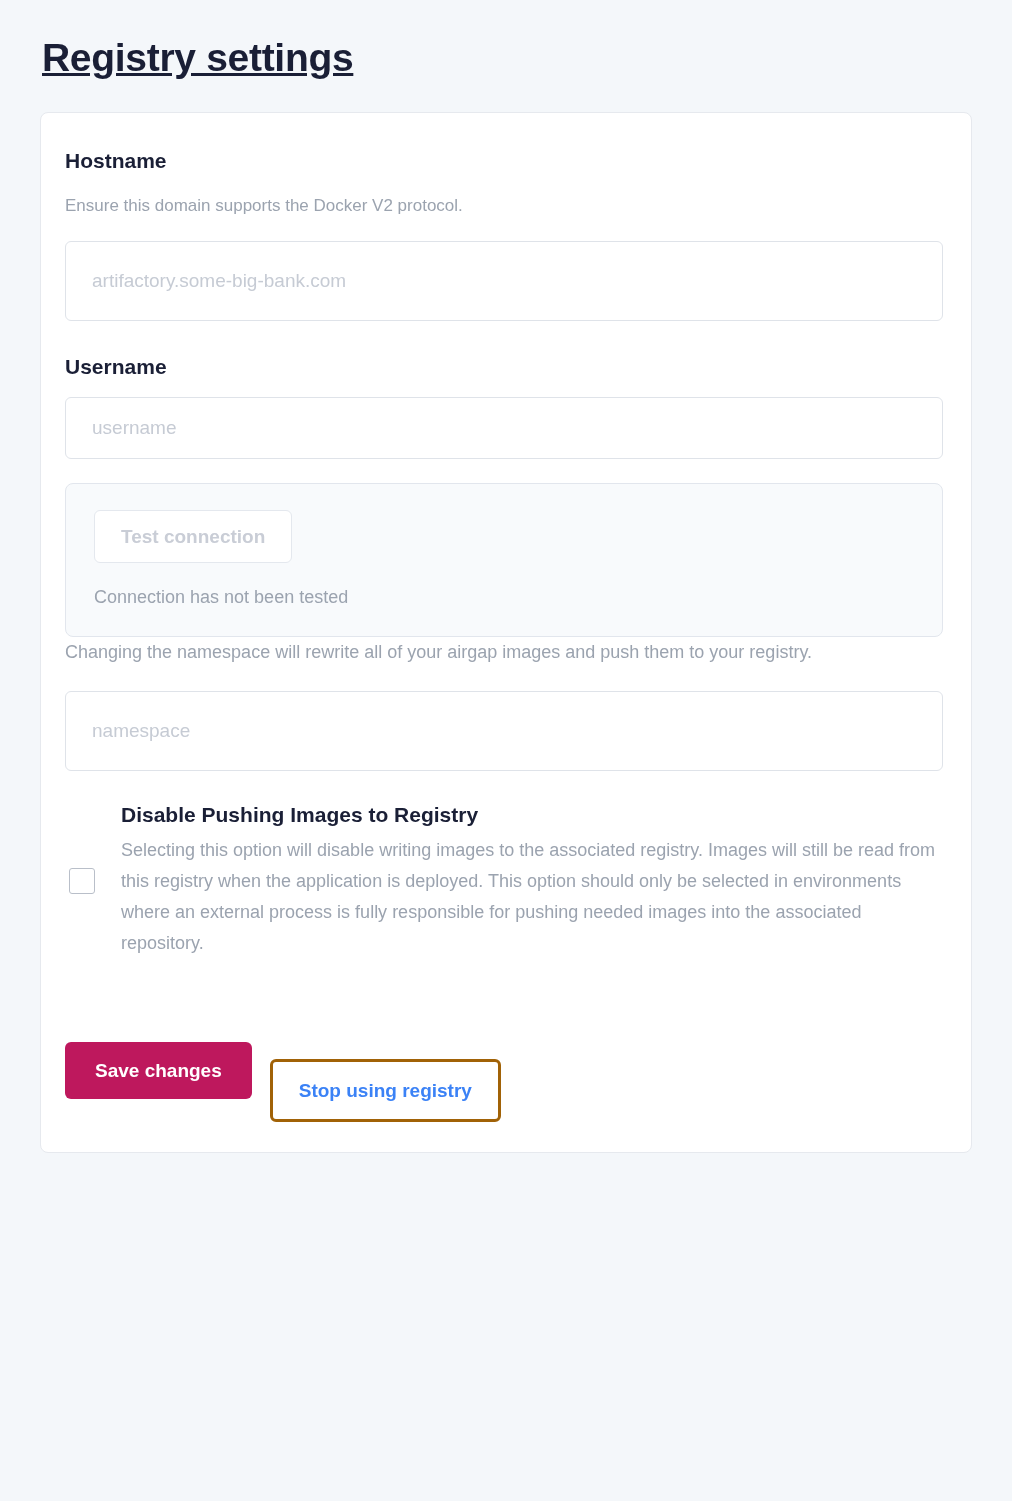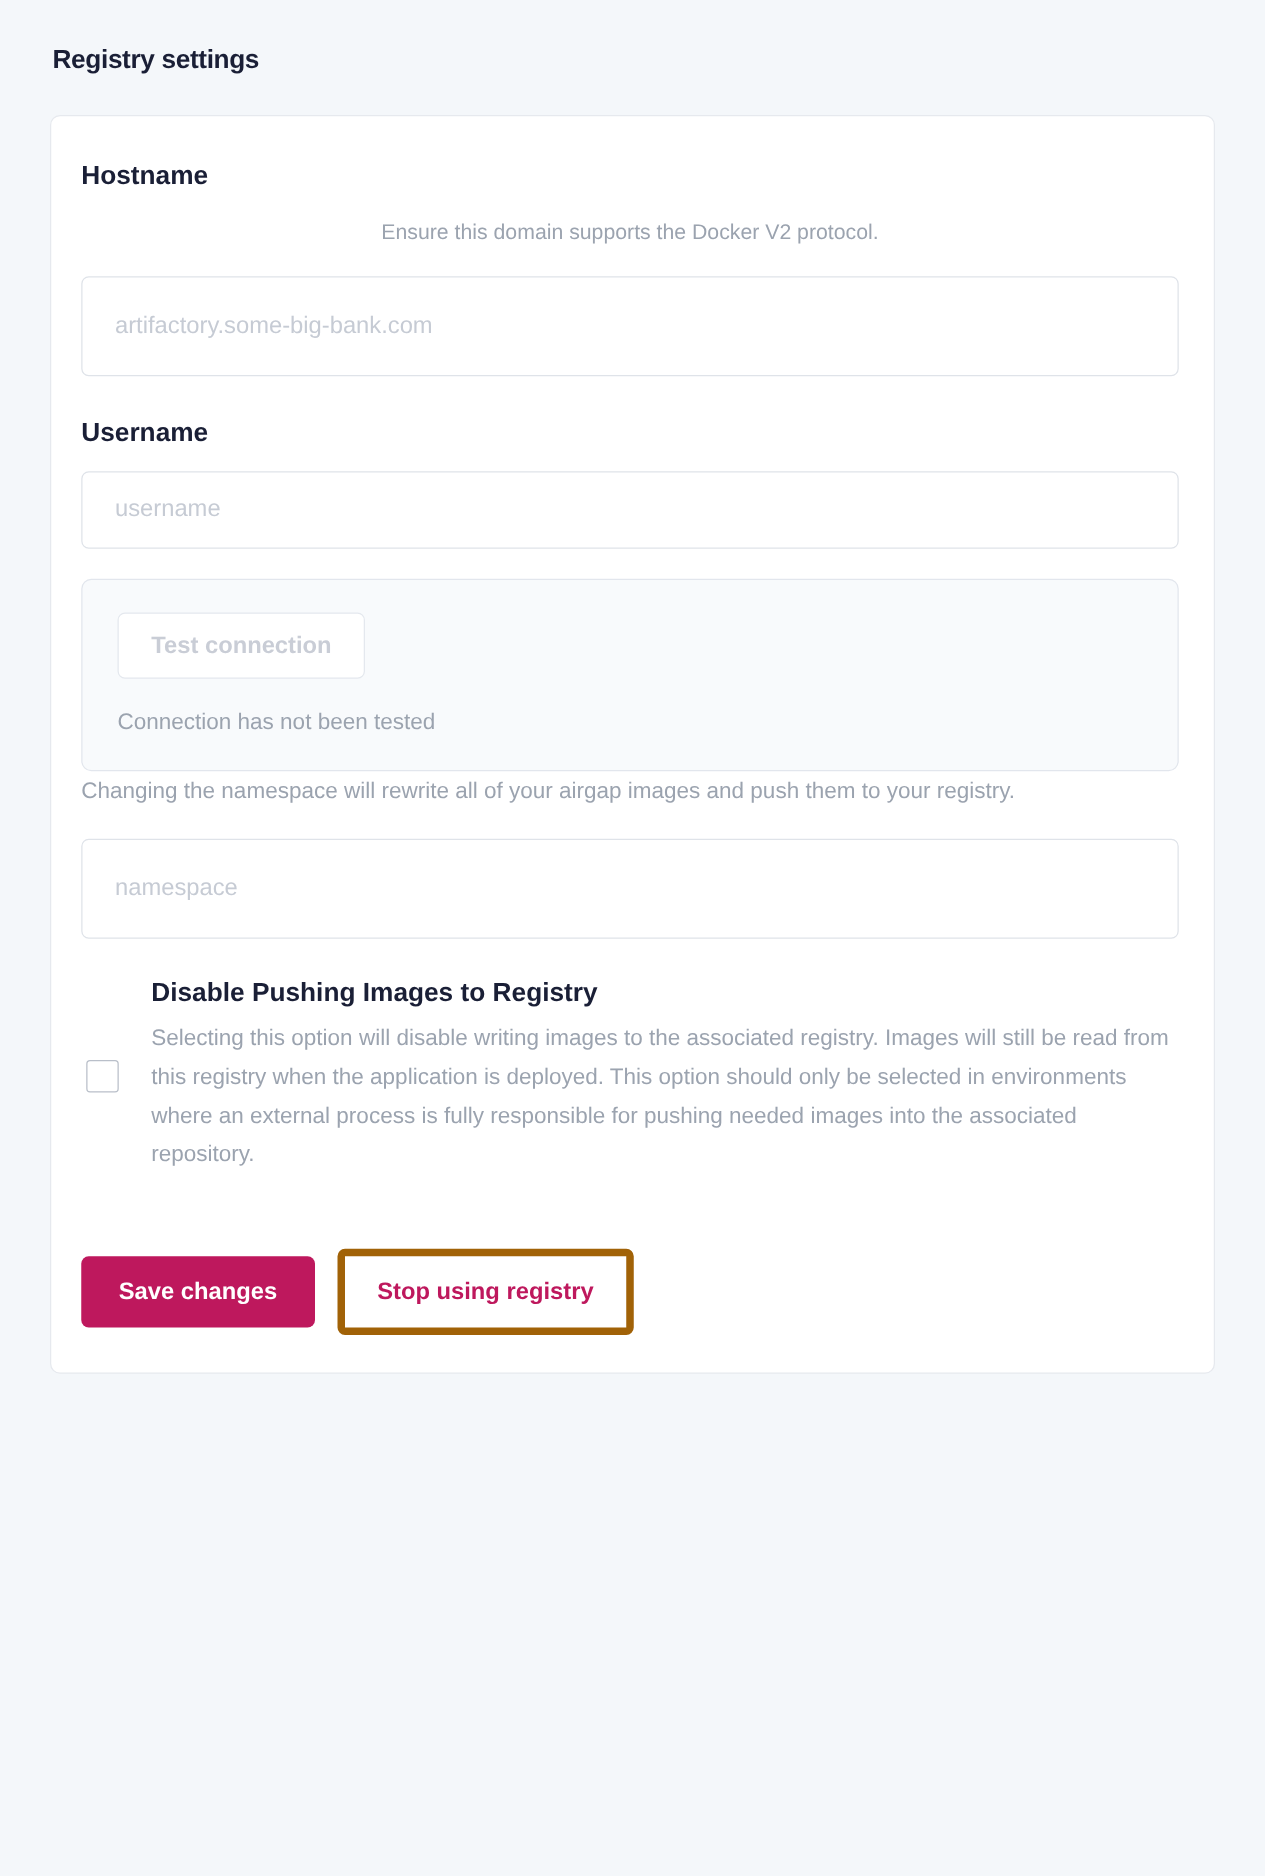"Registry settings" .page-title { font-size: 21px -> 39px; text-decoration: none -> underline }
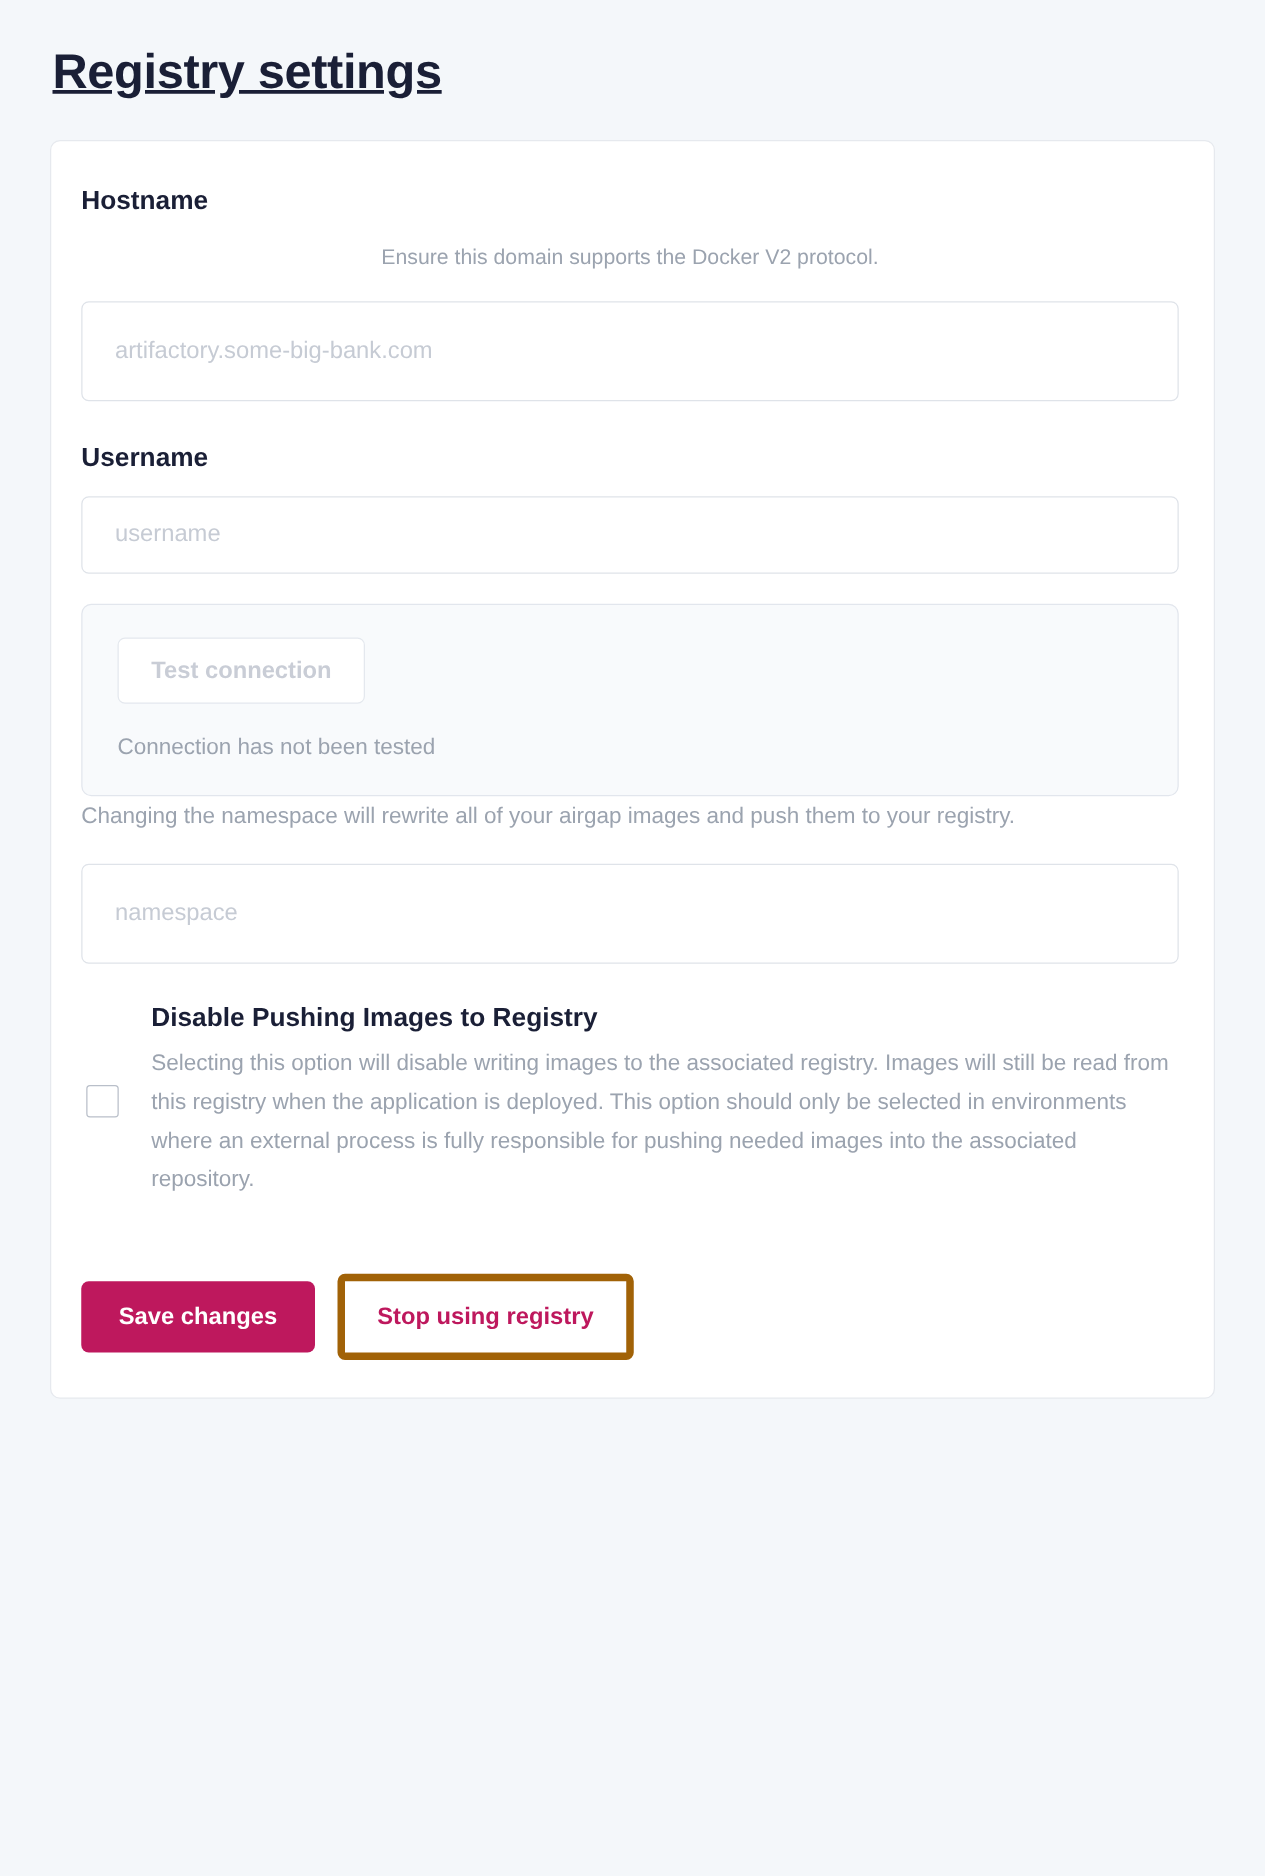"Ensure this domain supports the" .help-text { text-align: center -> none }
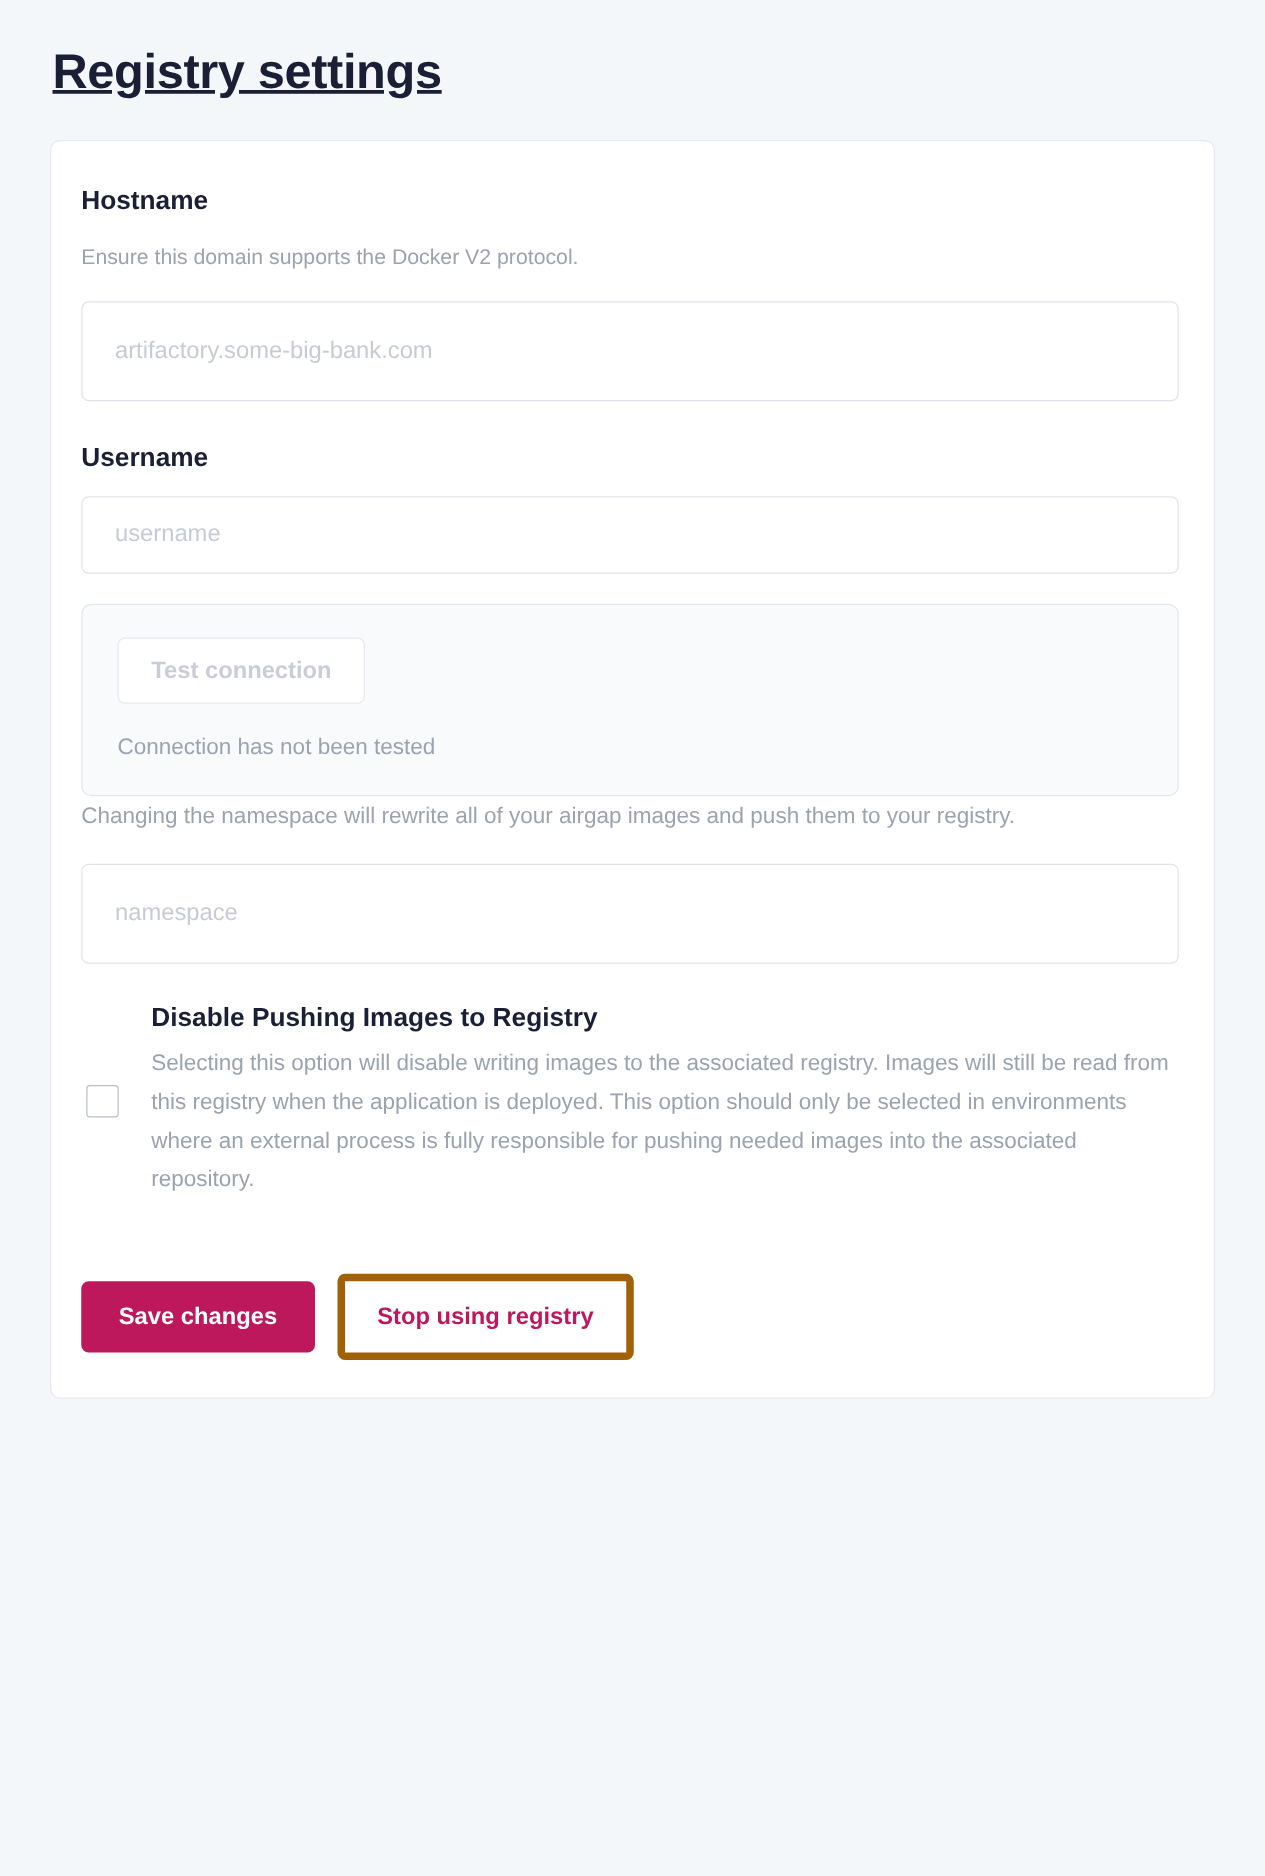"Stop using registry" .btn-ghost { border: 6px solid #a16207 -> 3px solid #a16207; color: #be185d -> #3b82f6; margin-top: none -> 40px }
